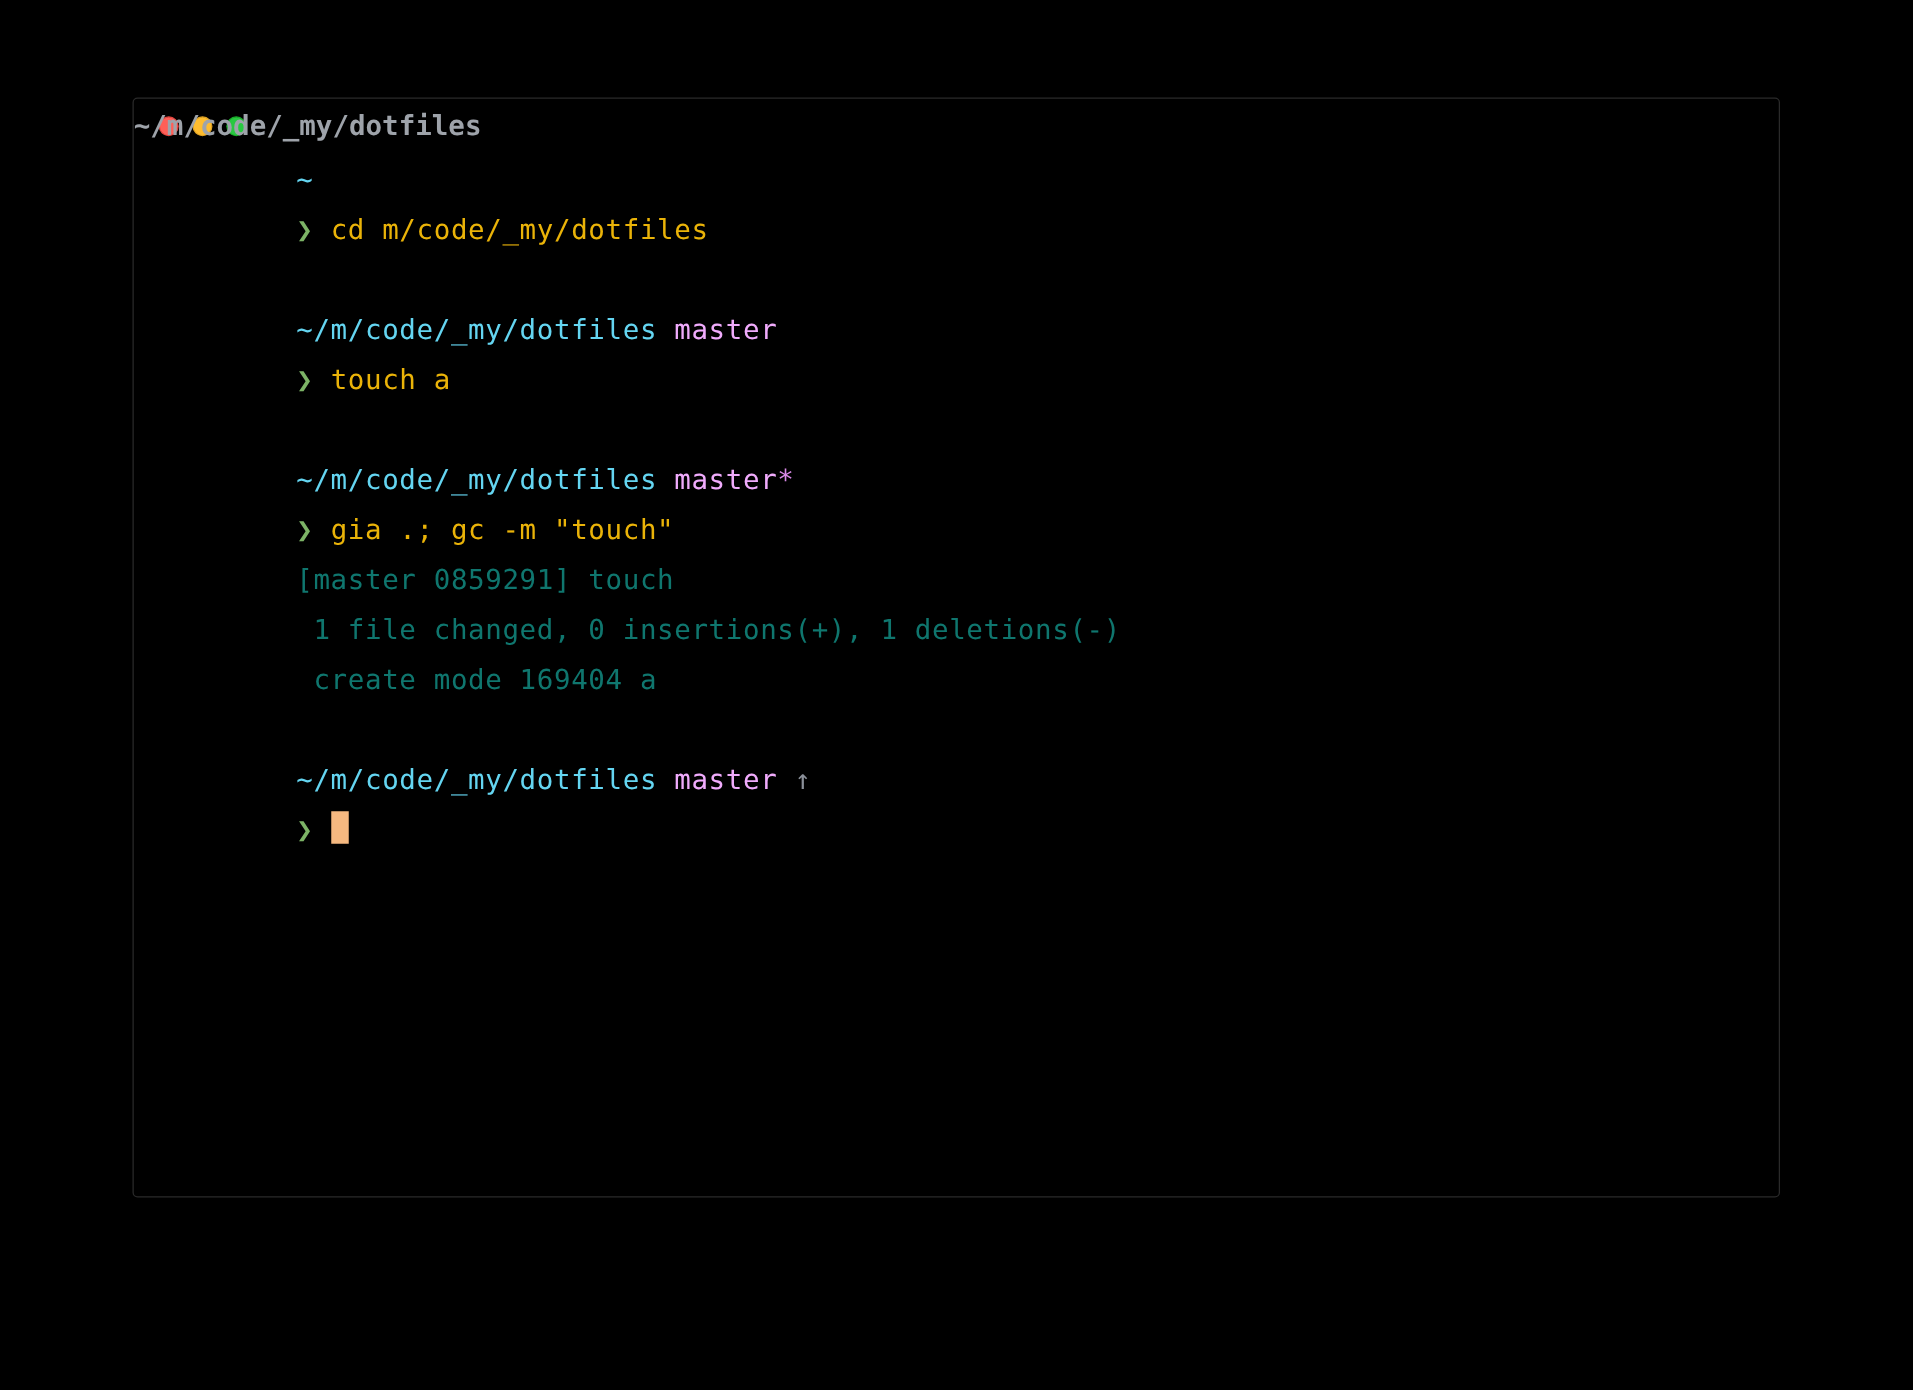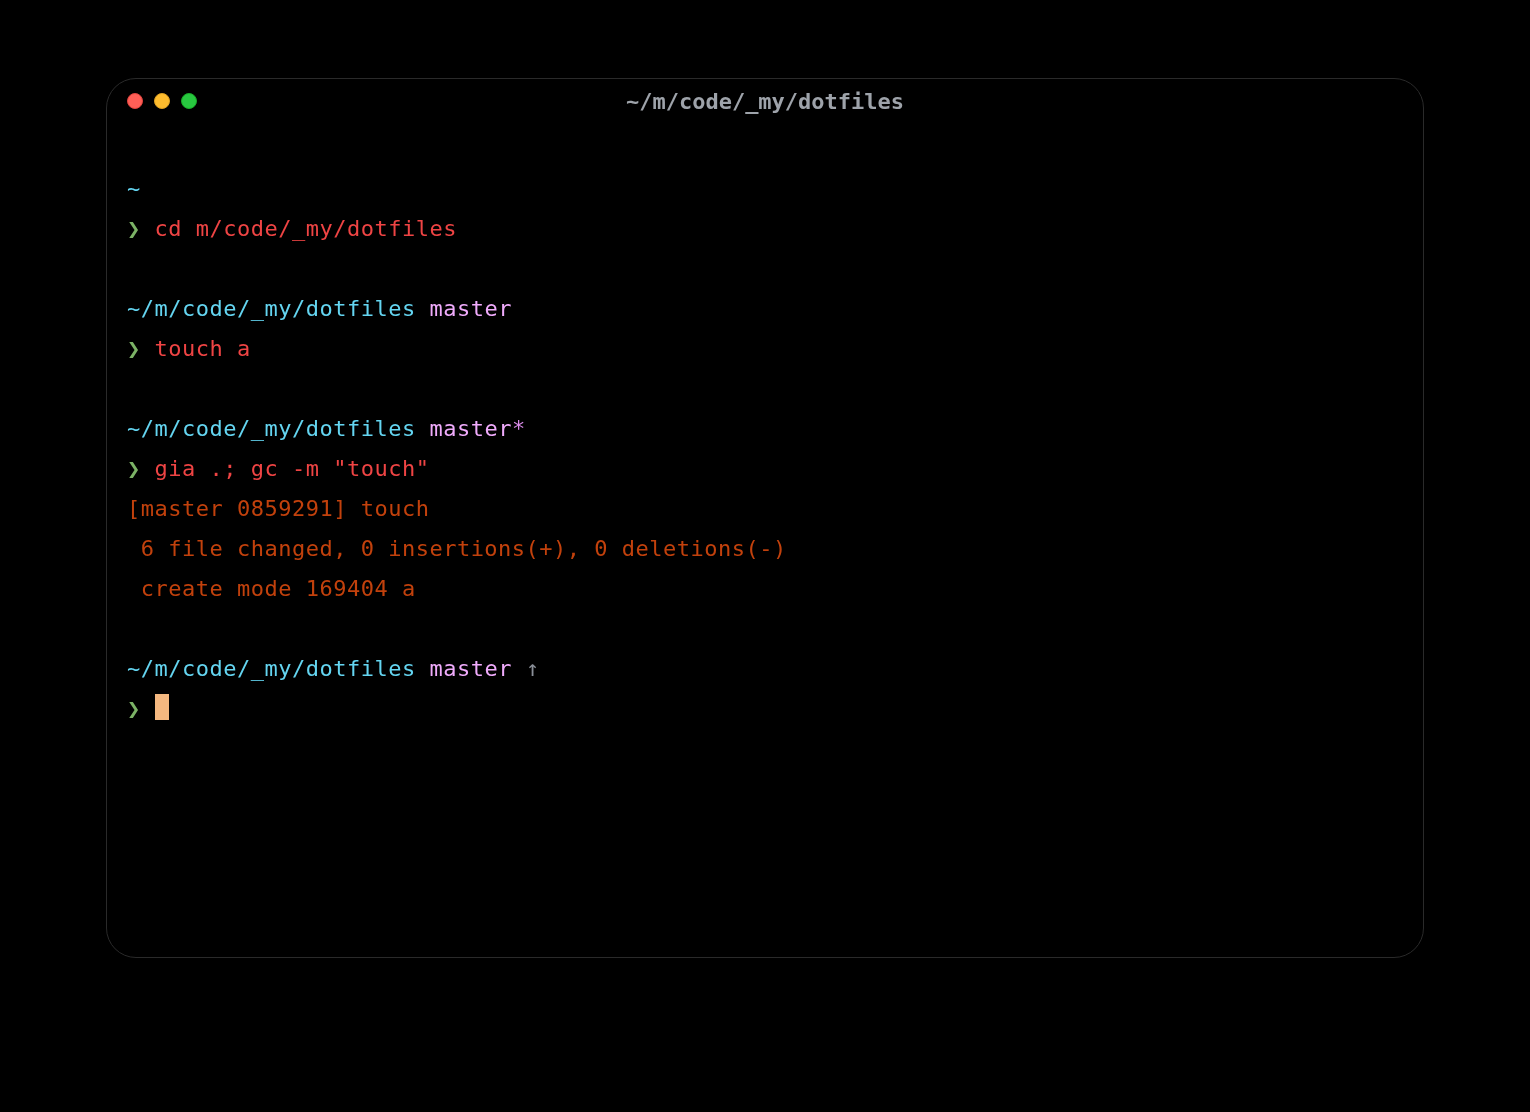"~/m/code/_my/dotfiles" .terminal-window { border-radius: 30px -> 4px; flex-direction: column -> row }
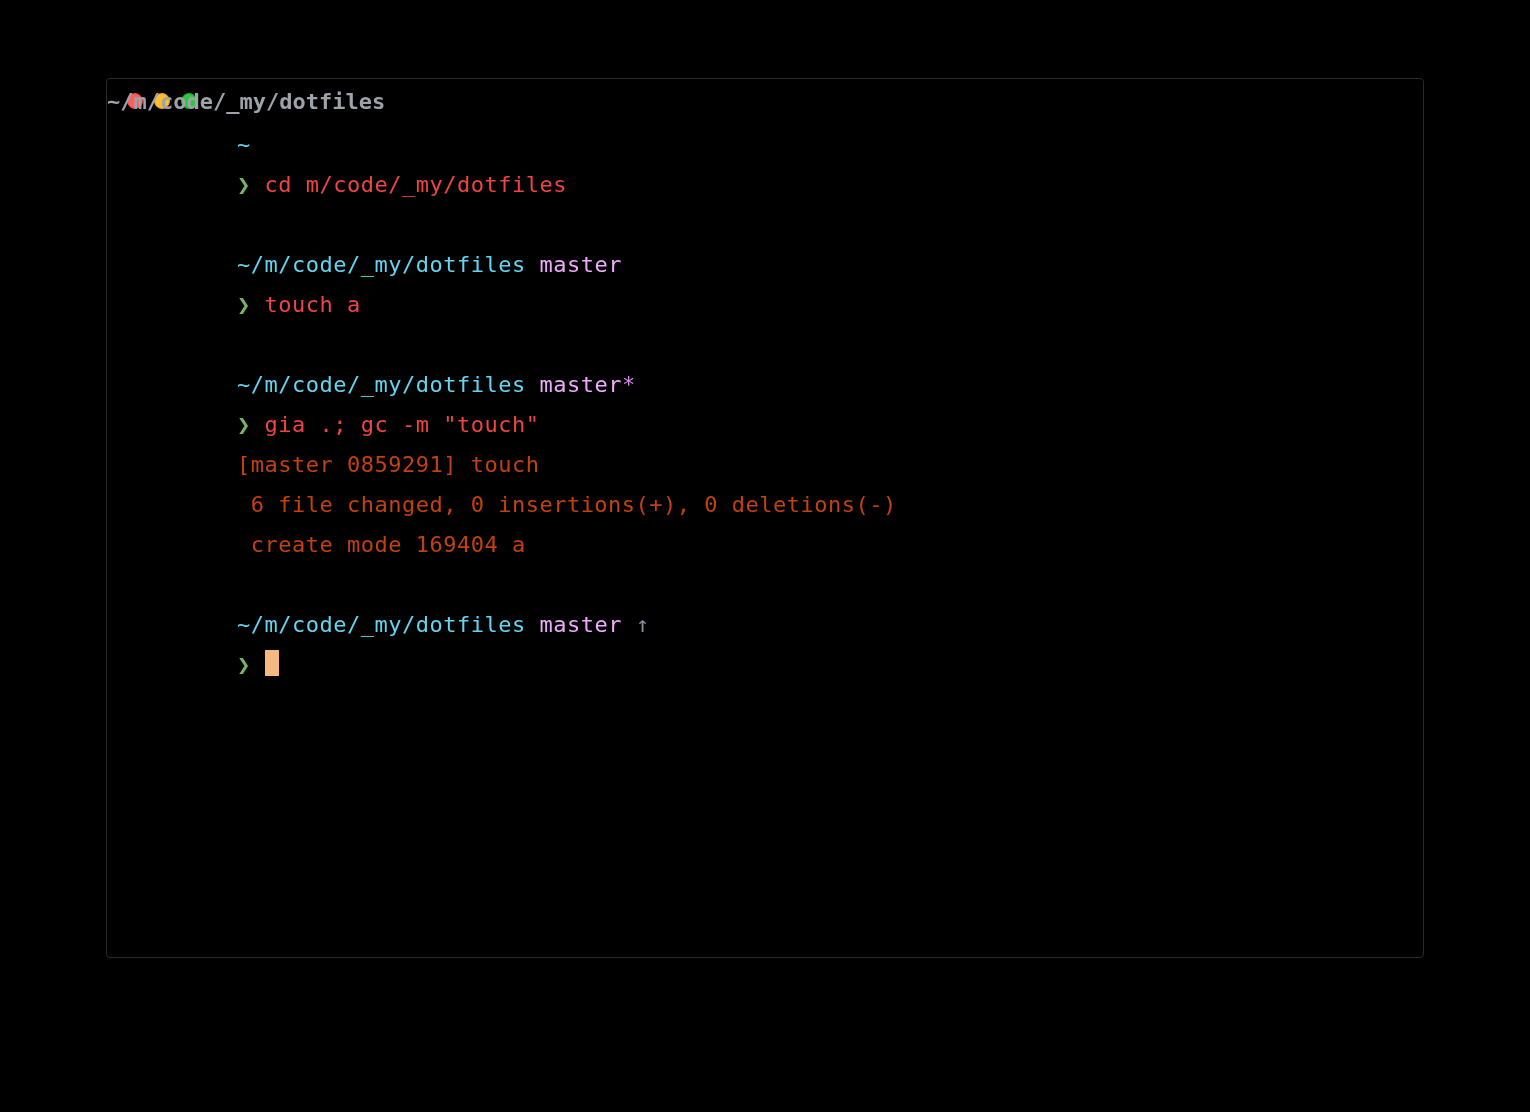"cd m/code/_my/dotfiles" .cmd { color: #ef4444 -> #eab308 }
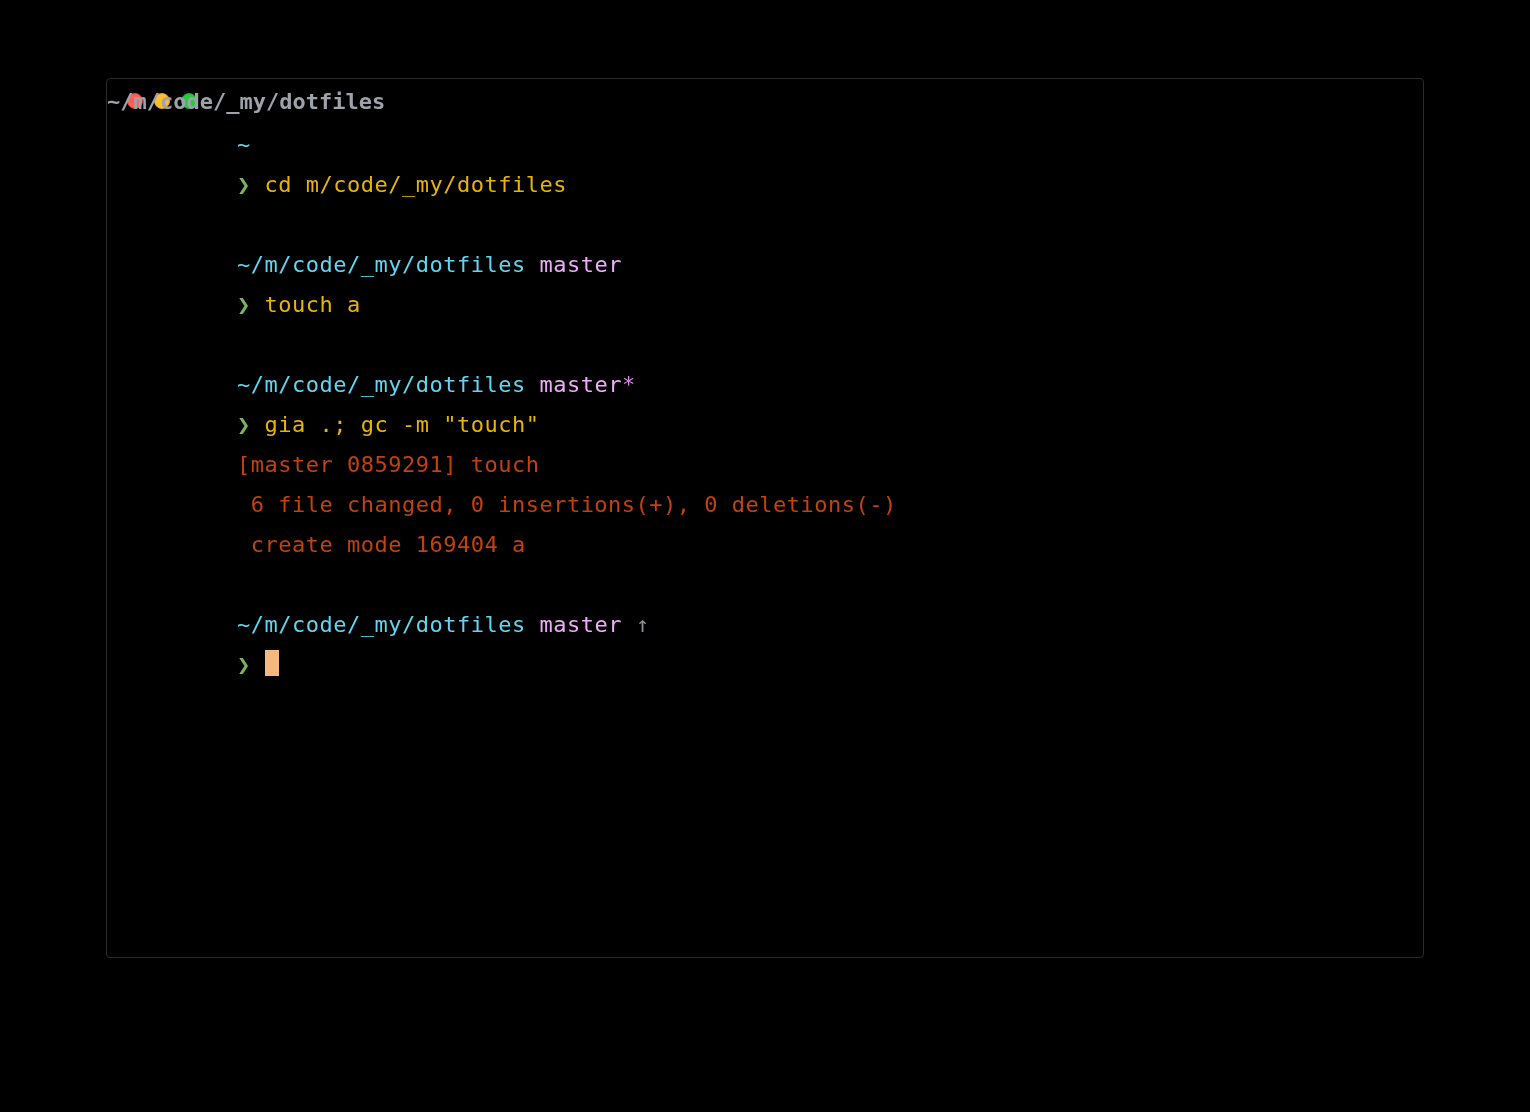"[master 0859291] touch" .output { color: #c2410c -> #0f766e }
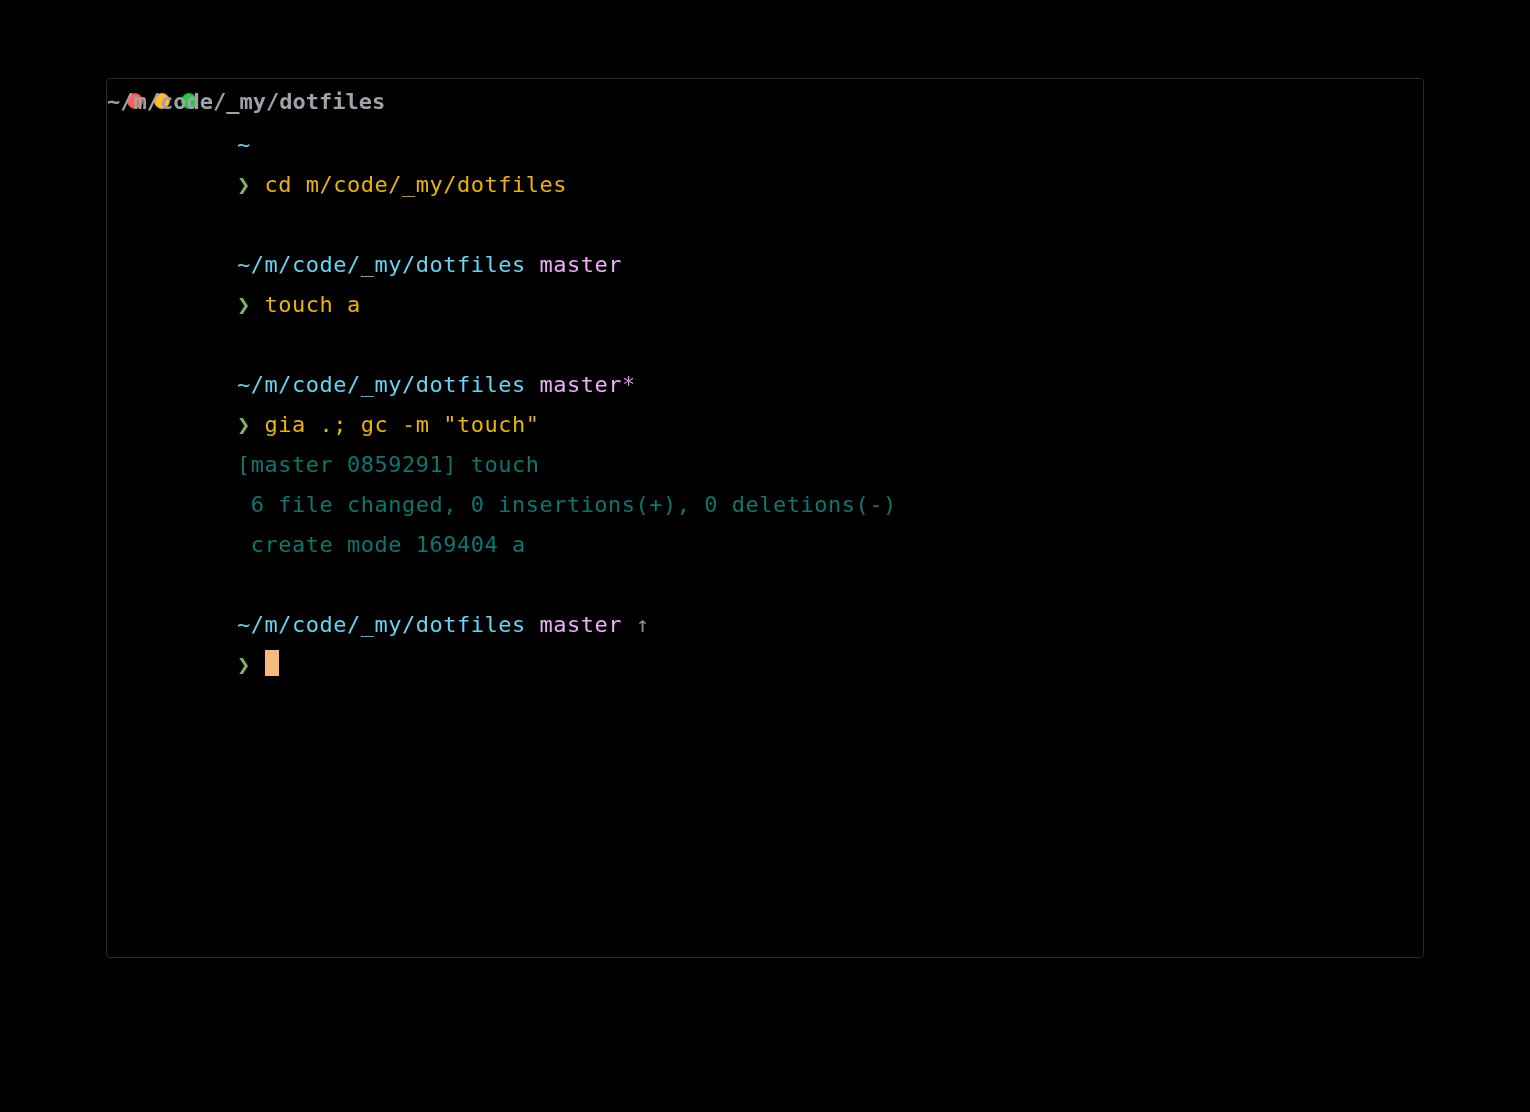"6 file changed, 0 insertions(+)," span.output { text: 6 file changed, 0 insertions(+), 0 -> 1 file changed, 0 insertions(+), 1 }
